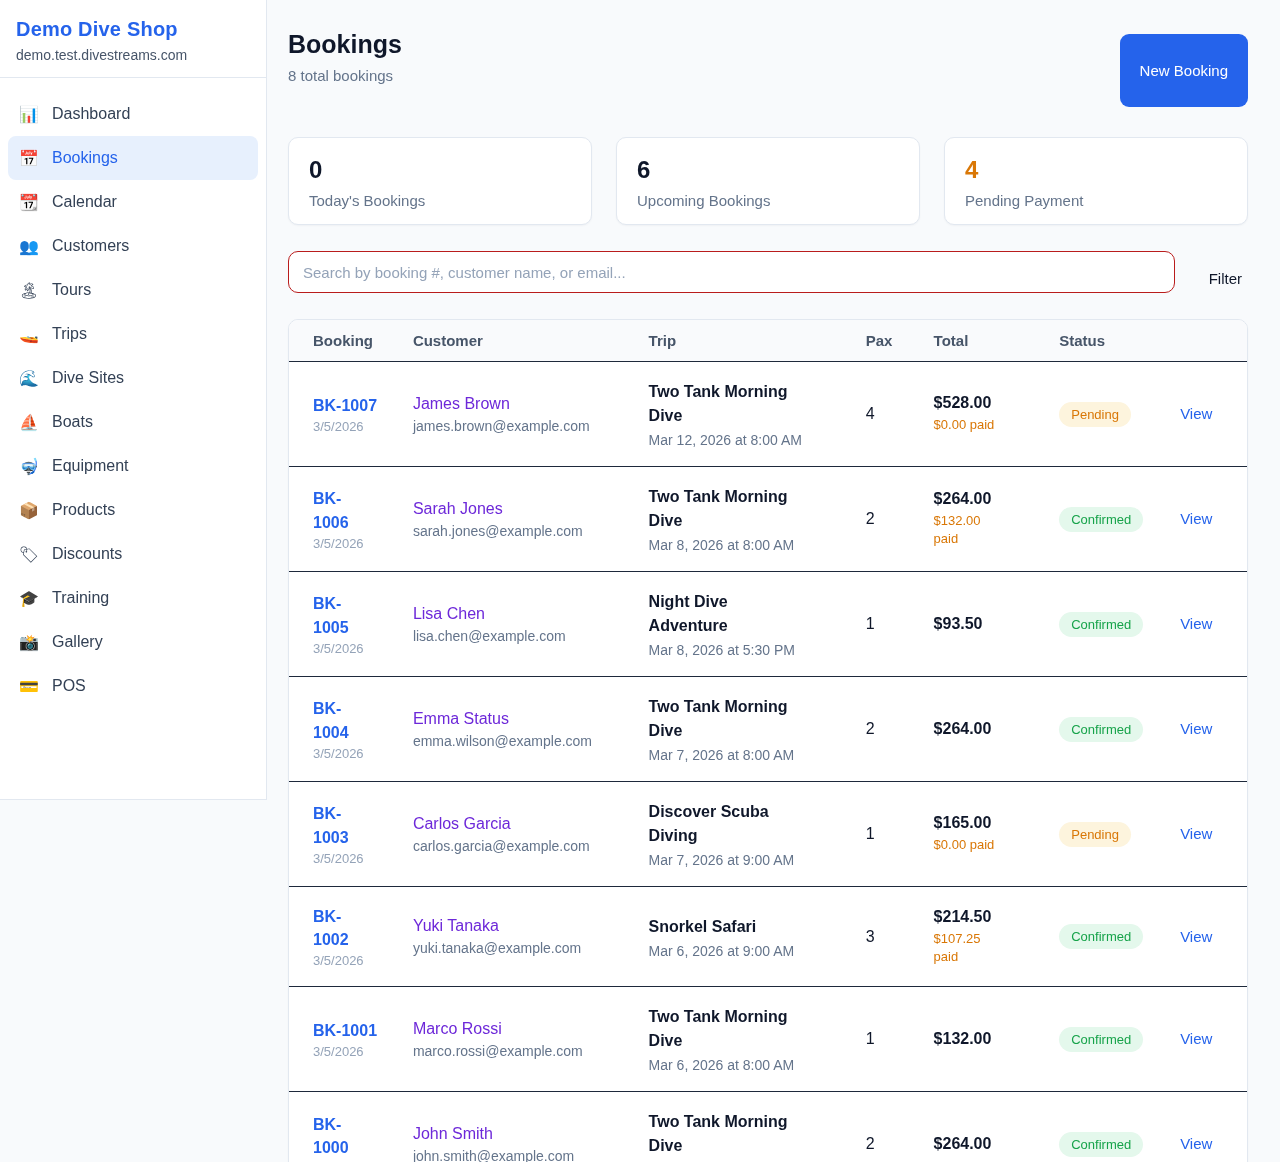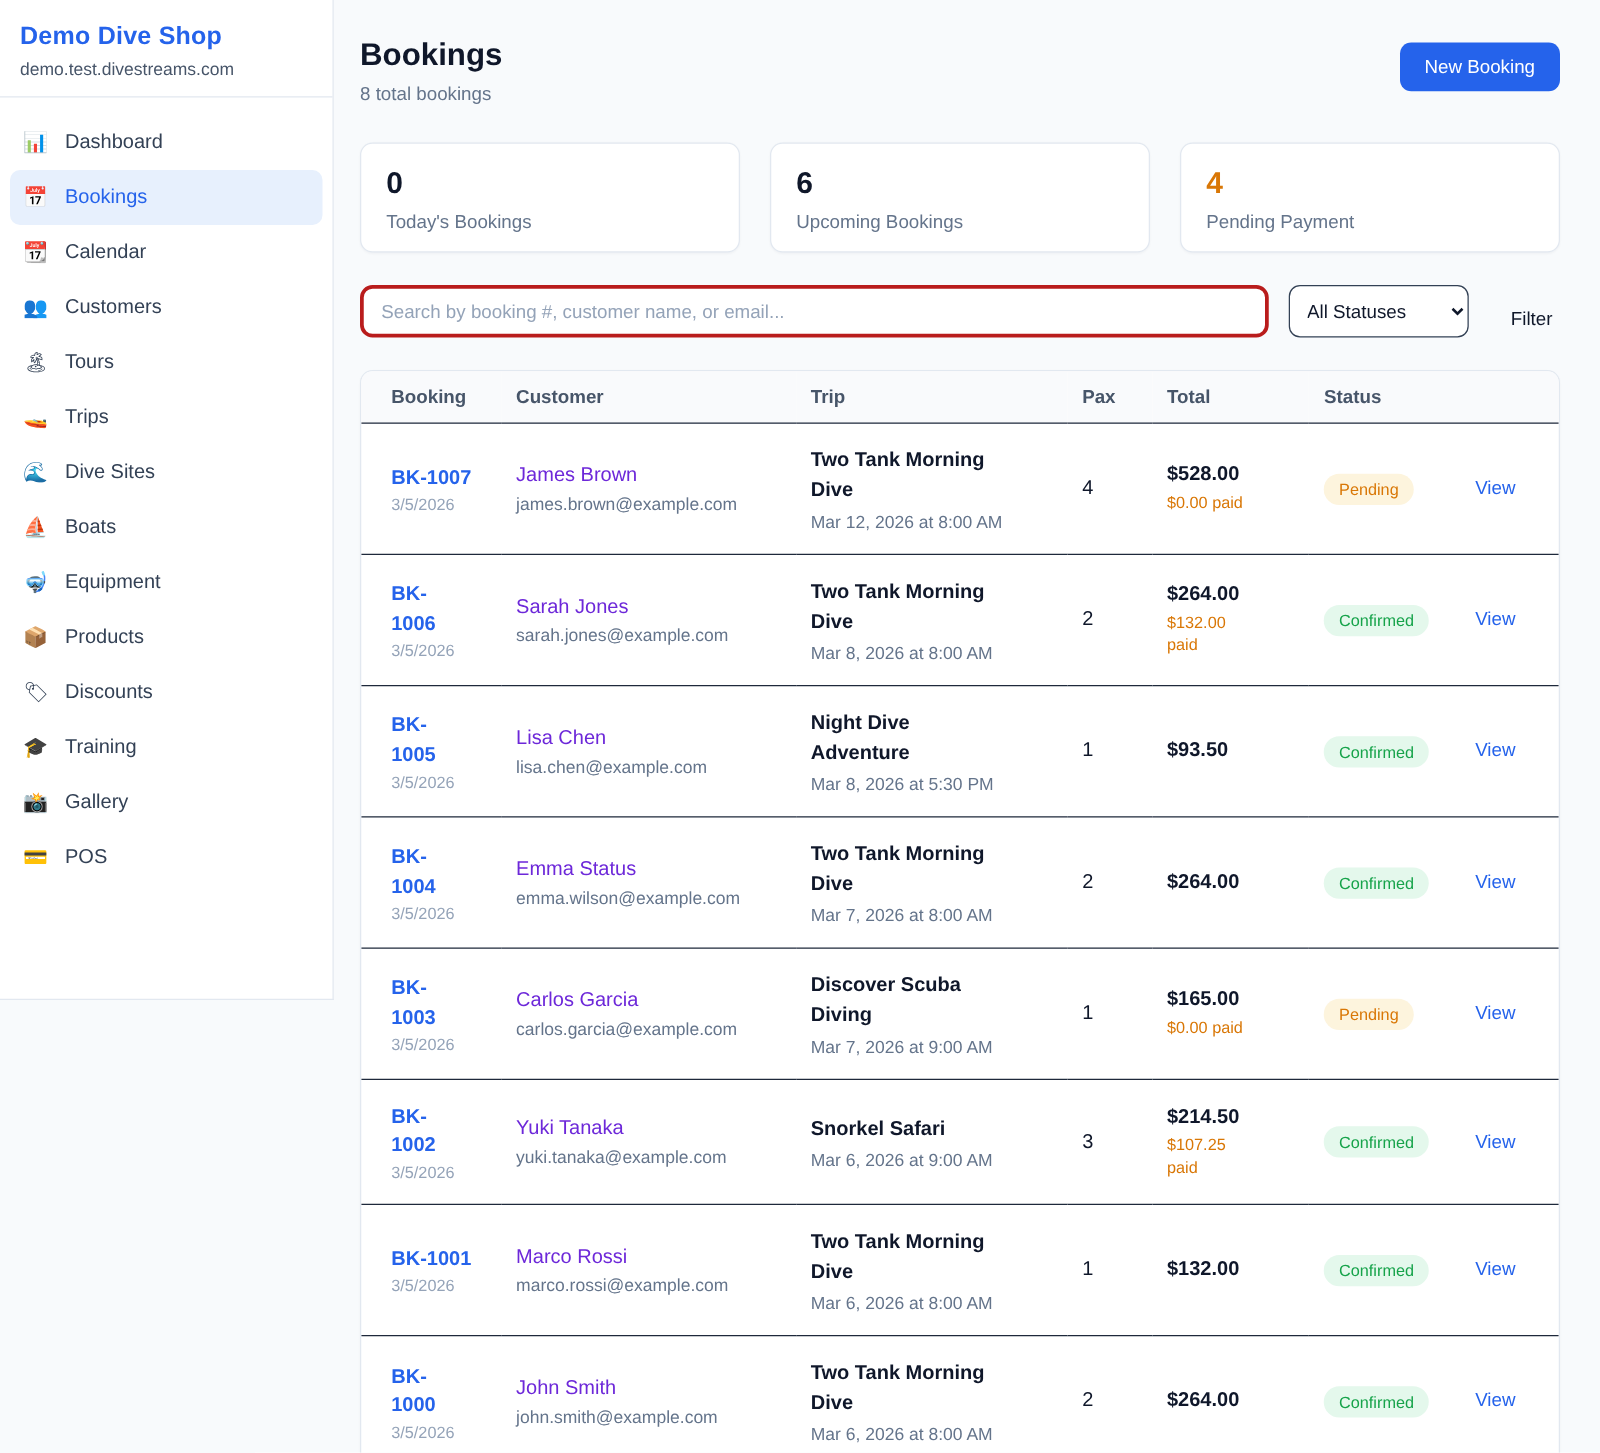"New Booking" .btn-primary { padding: 11px 20px -> 28px 20px }
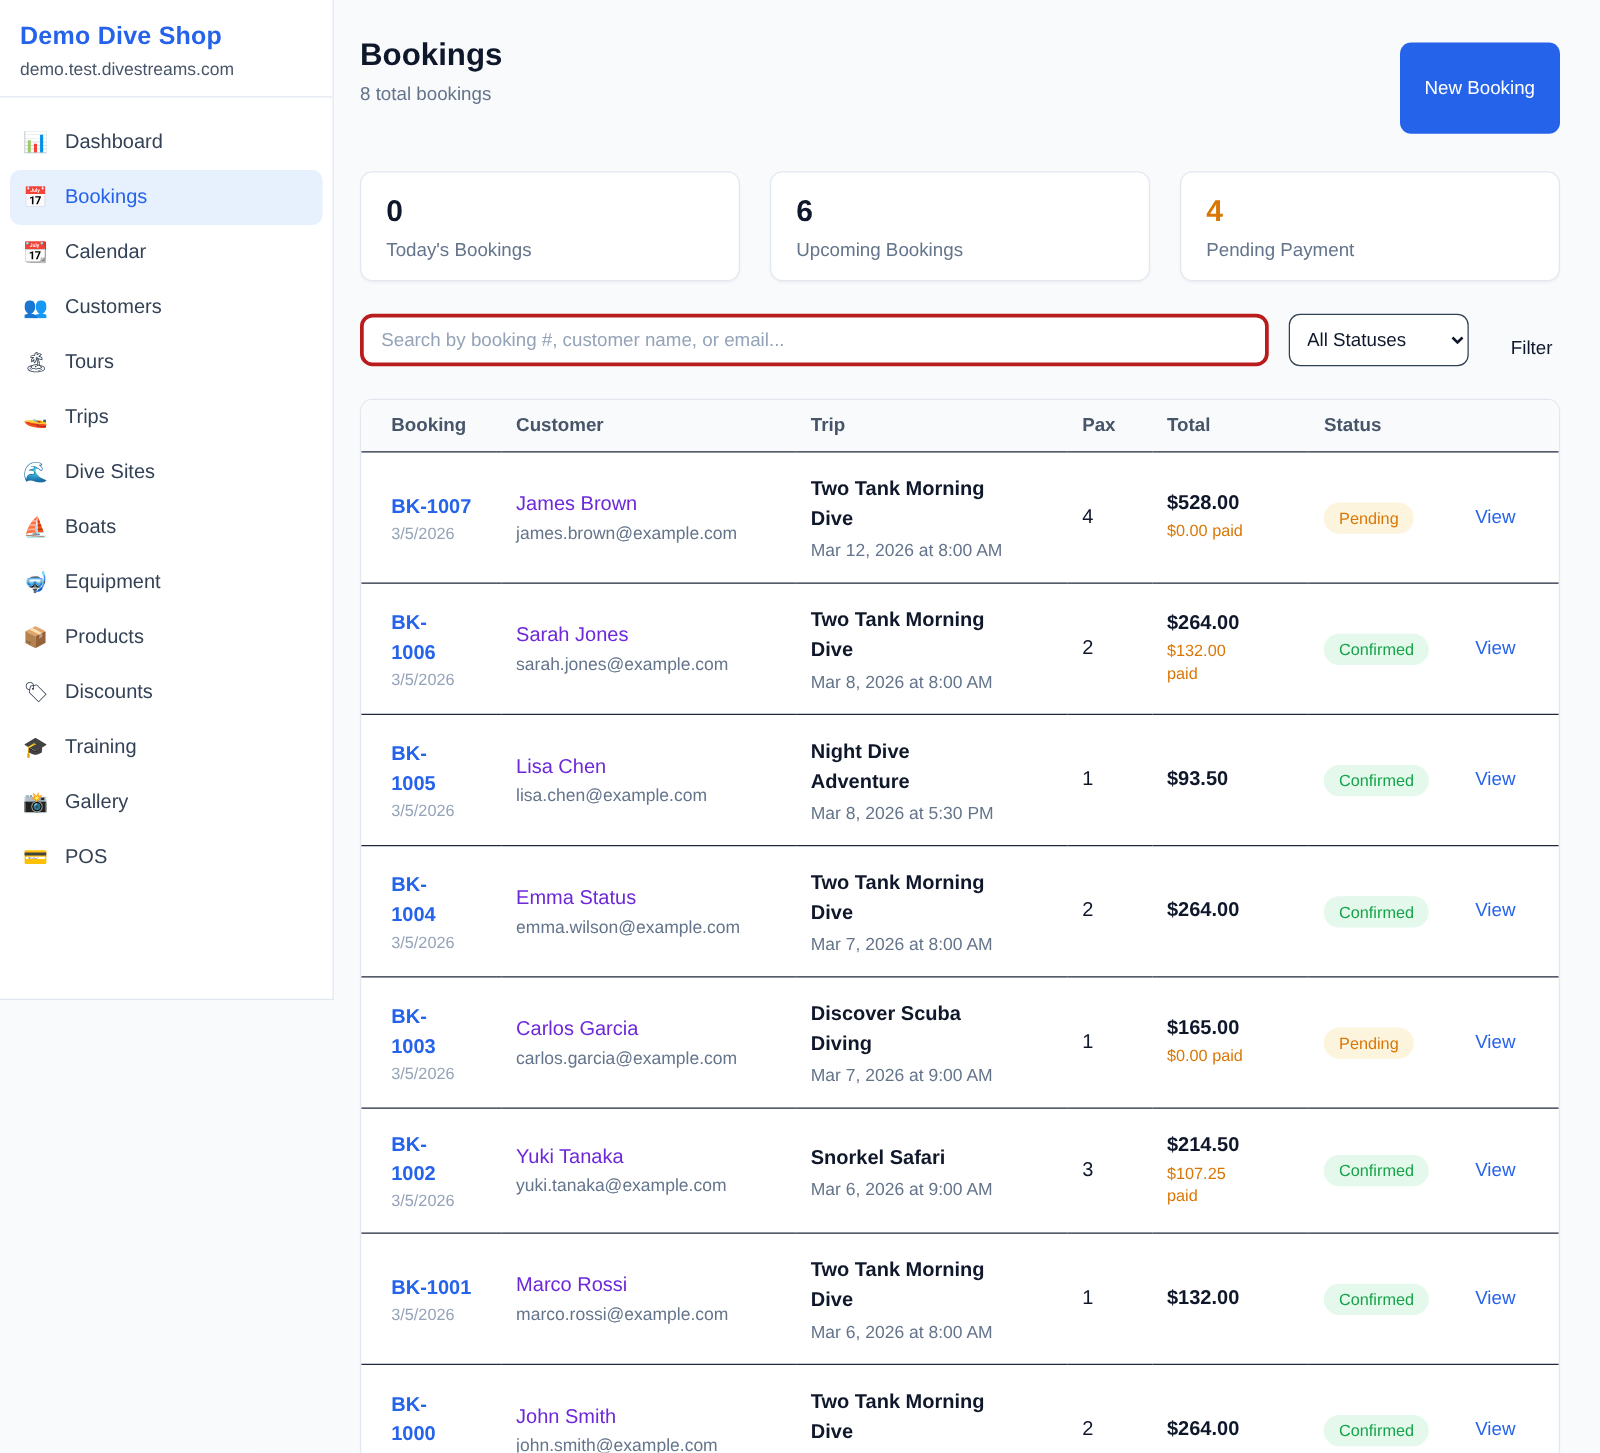"Search by booking #, customer" .search-input { border: 3px solid #b91c1c -> 1px solid #b91c1c }
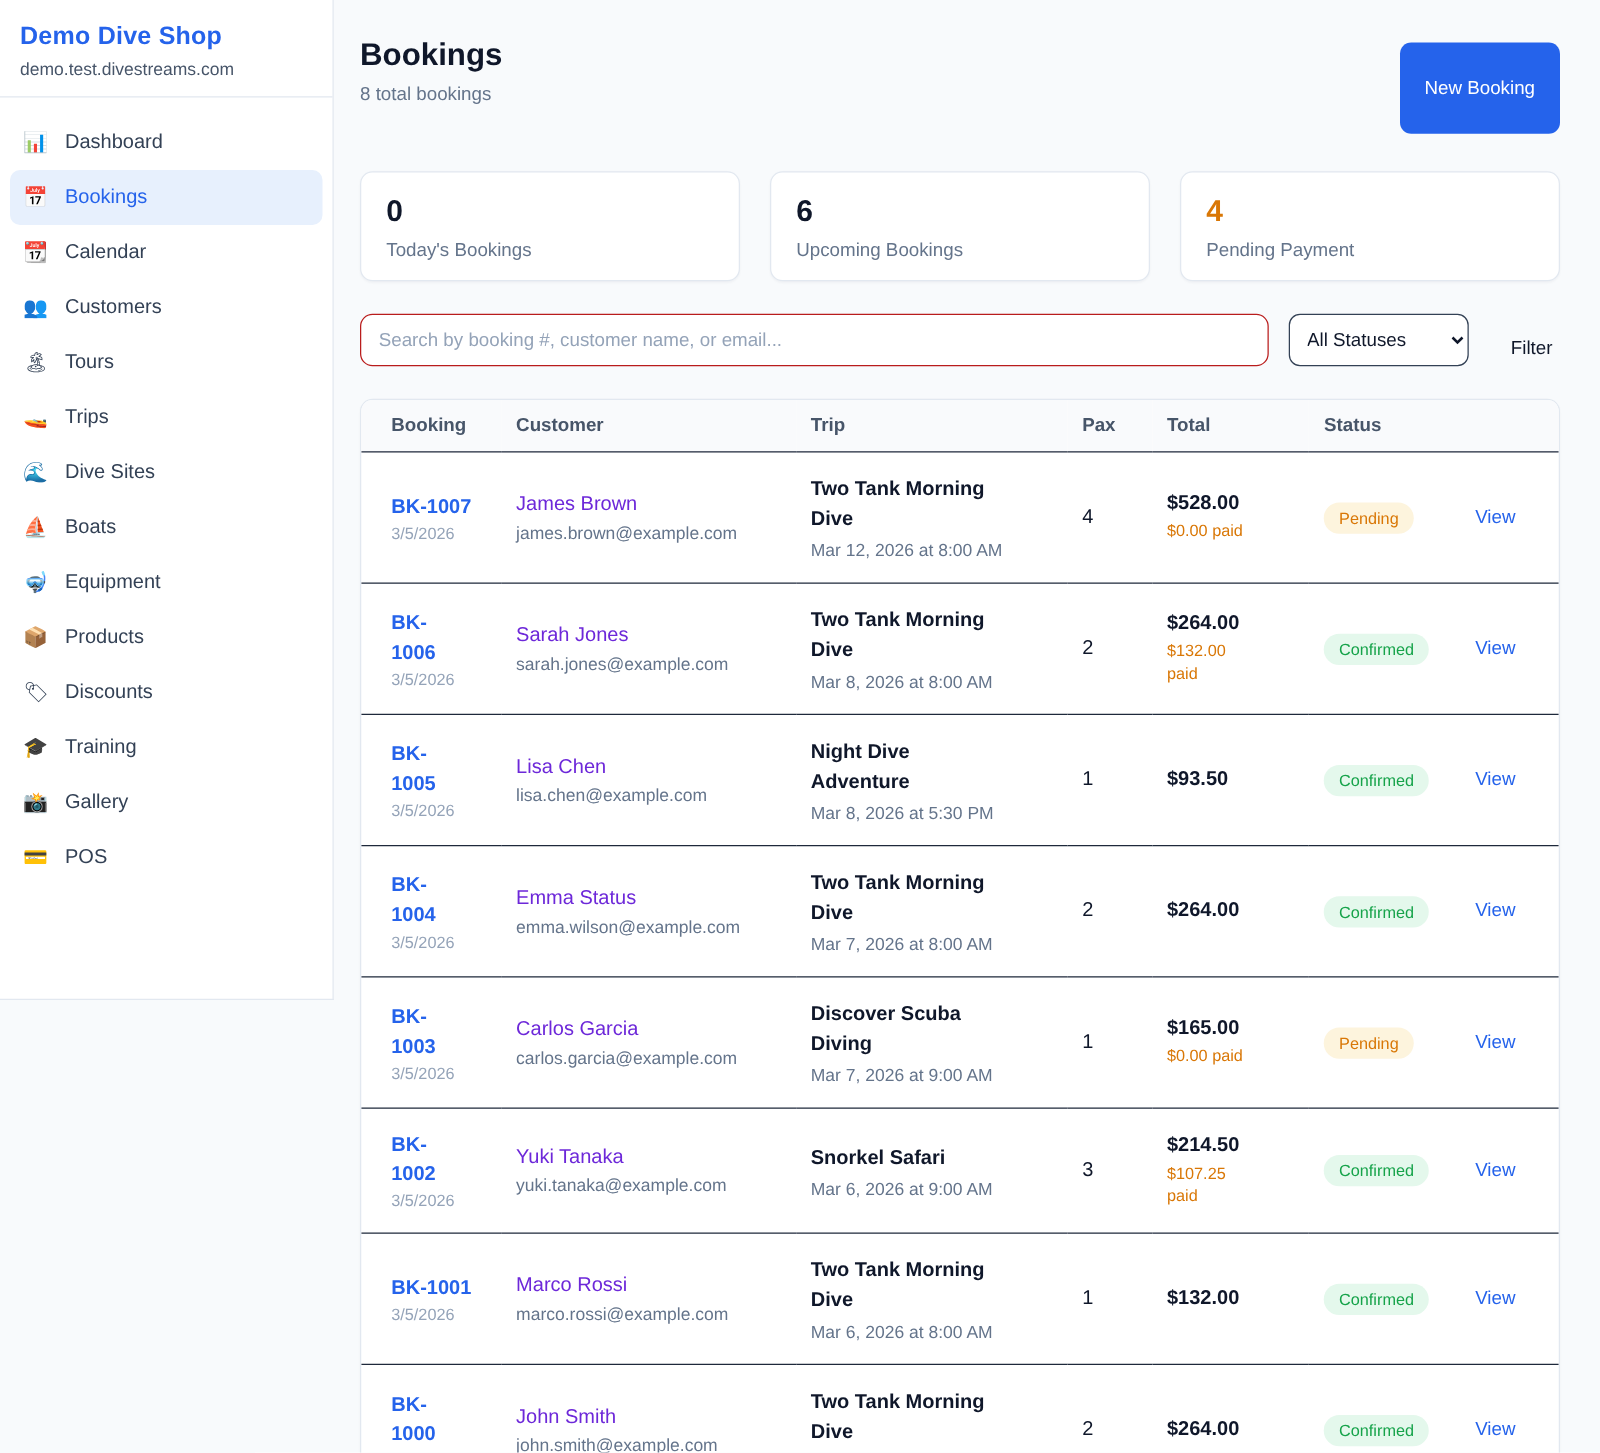"All Statuses" select.status-select { html: <select> <option>All Statuses</option> </select> -> none }
